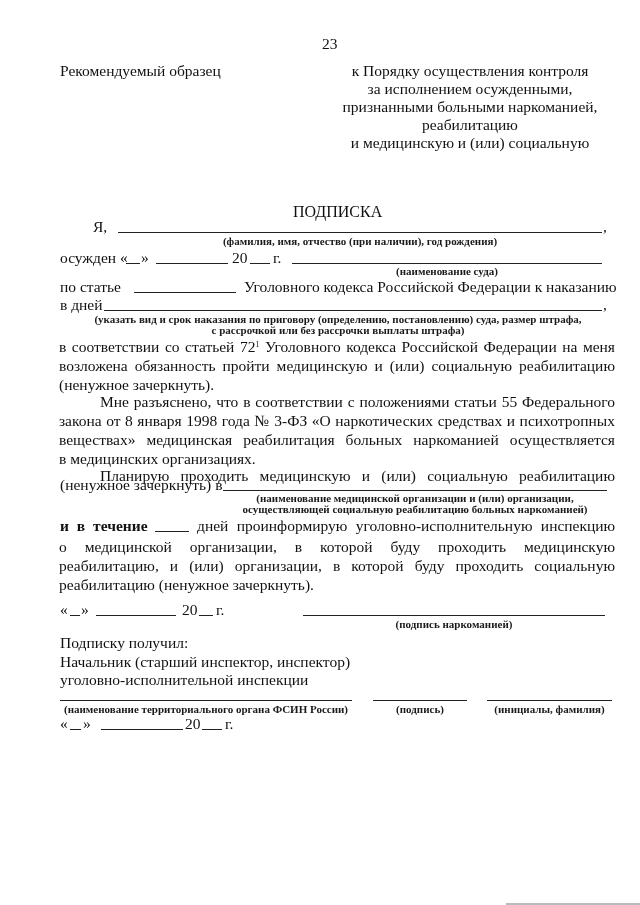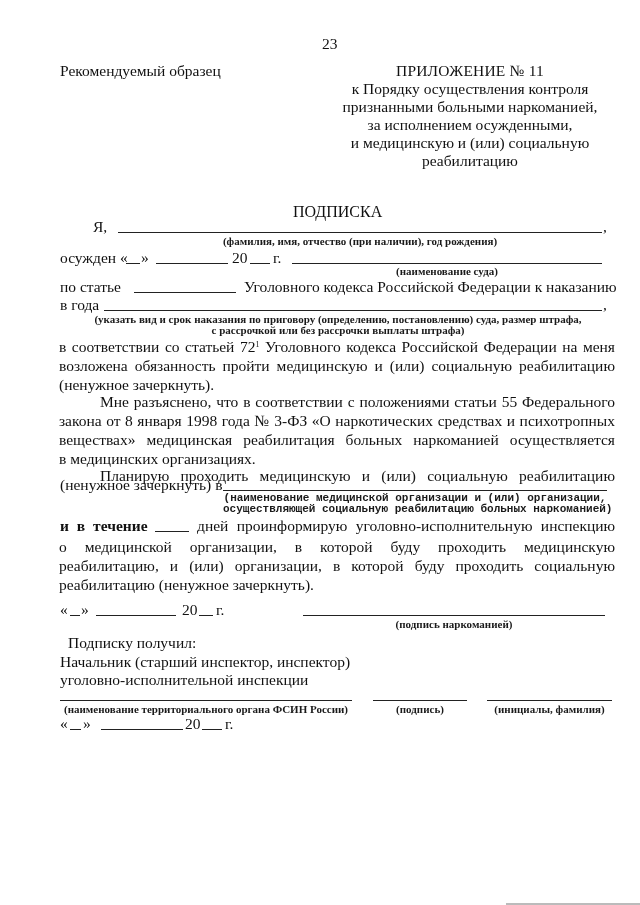"ПРИЛОЖЕНИЕ № 11" div.t16 { html: <div>ПРИЛОЖЕНИЕ № 11</div> -> none }
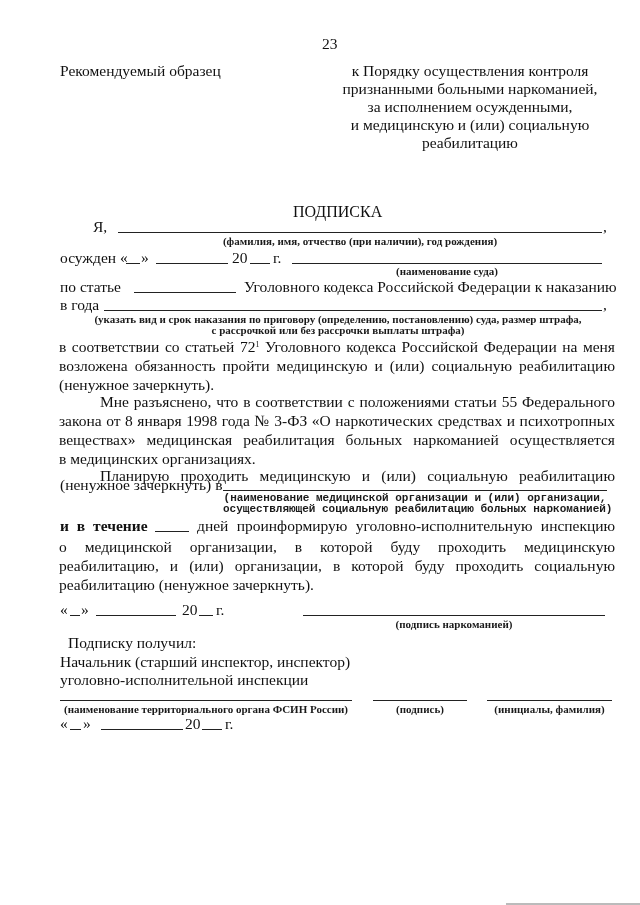"признанными больными наркоманией," div.t16 { order: before "за исполнением осужденными," -> after "за исполнением осужденными," }
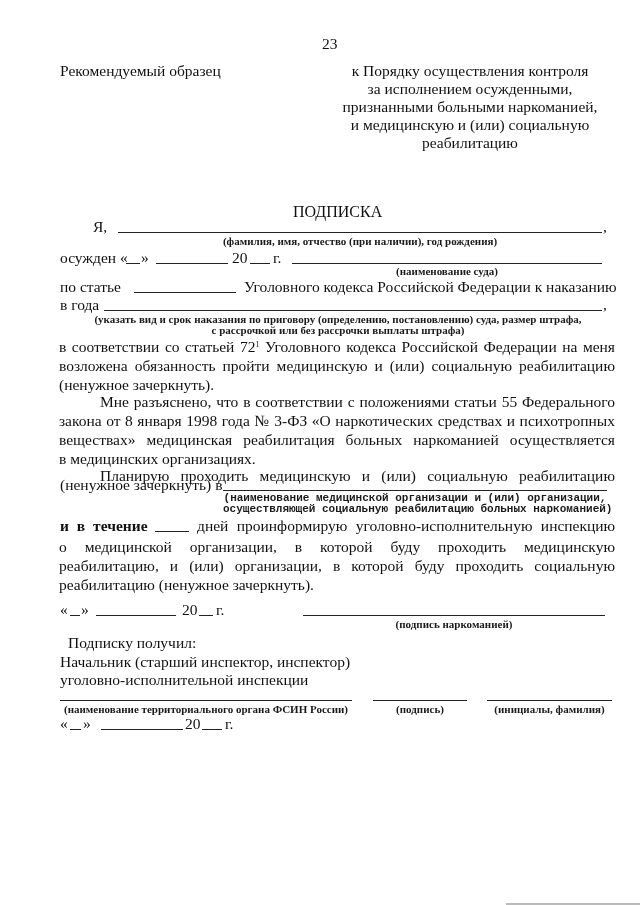"и медицинскую и (или) социальную" div.t16 { order: before "реабилитацию" -> after "реабилитацию" }
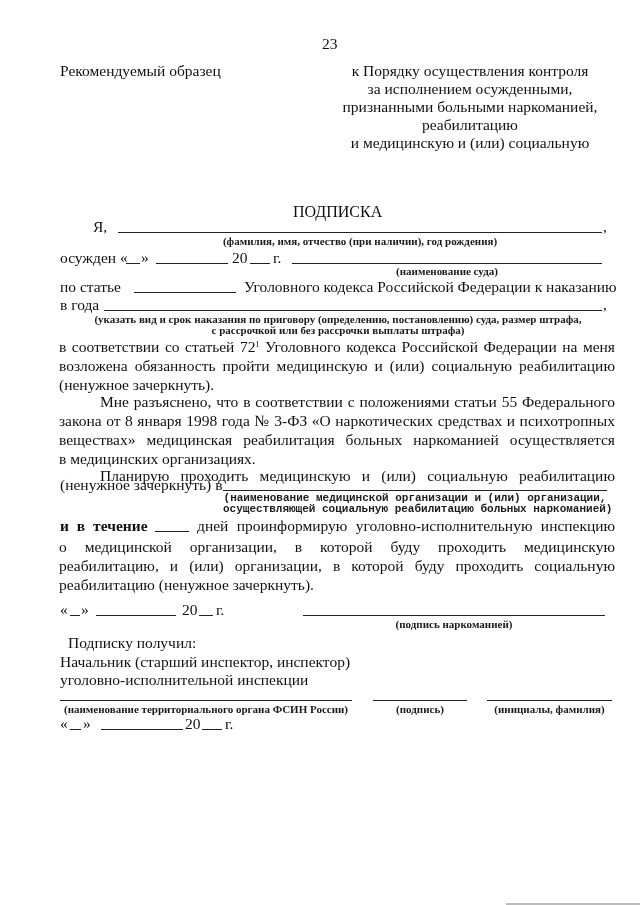"в года" div.abs { text: года -> дней }
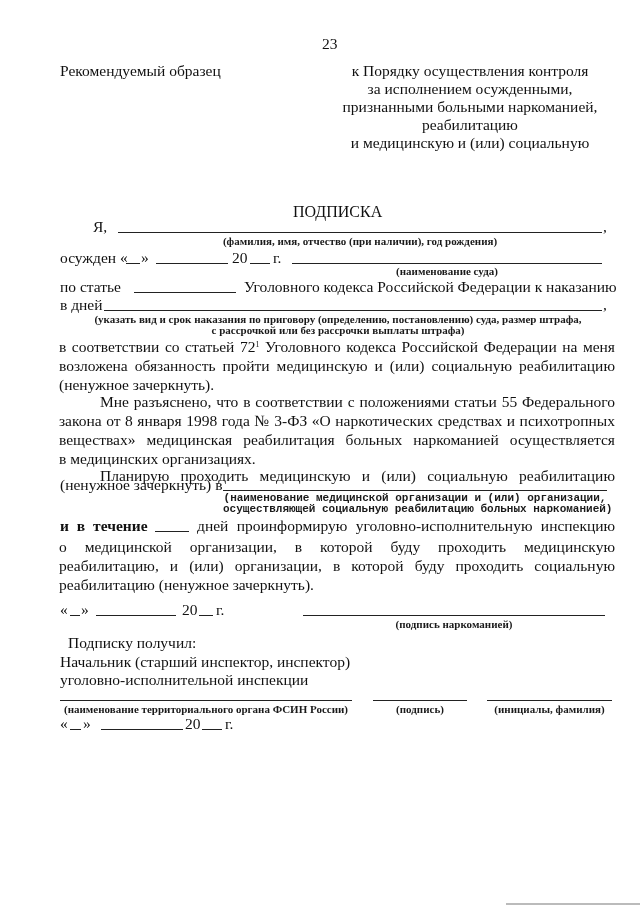"(наименование медицинской организации и" div.abs { font-family: Liberation Mono, monospace -> none }
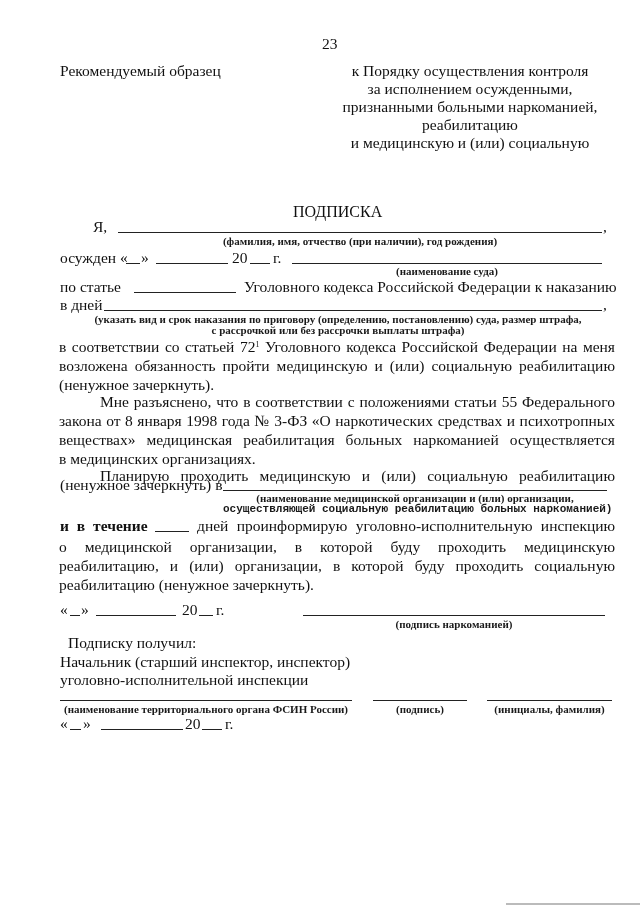"осуществляющей социальную реабилитацию" div.abs { font-family: Liberation Mono, monospace -> none }
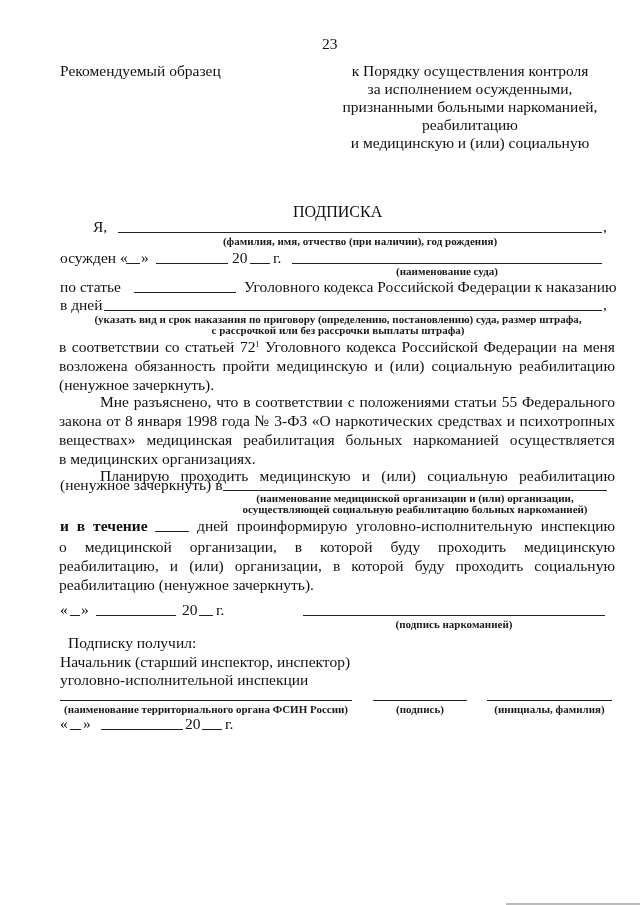"Подписку получил:" div.abs { left: 68px -> 60px }
